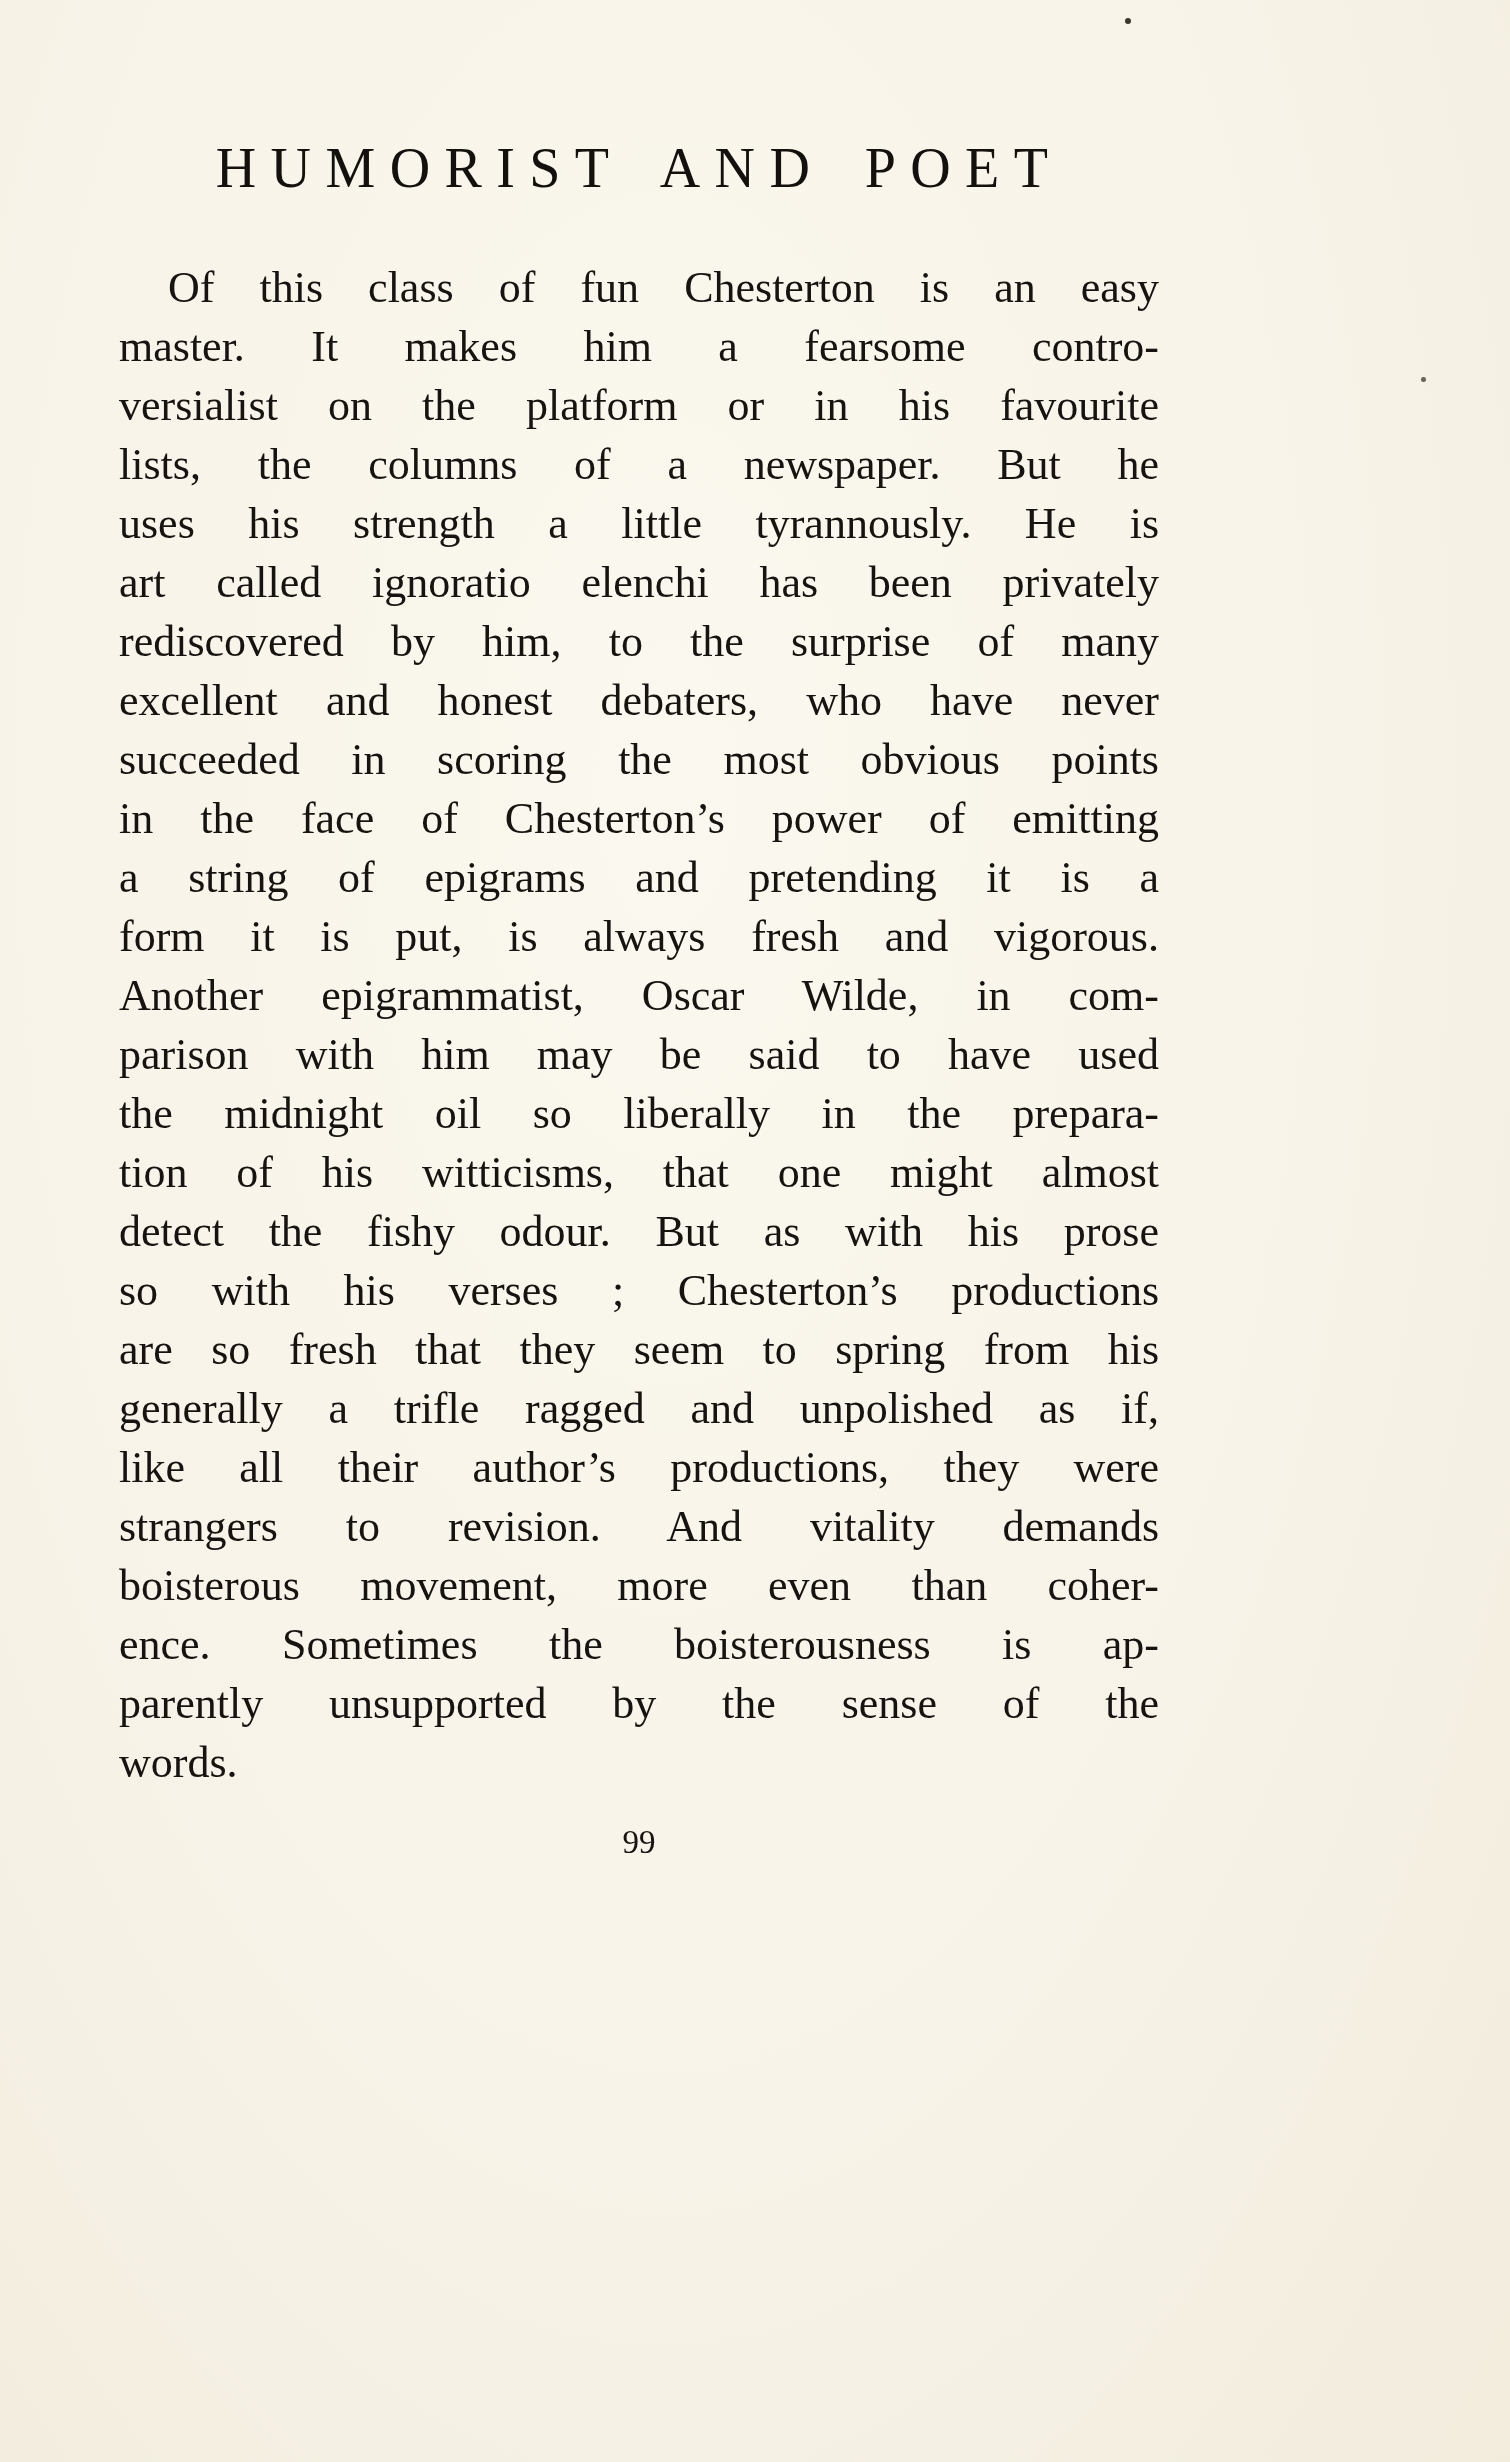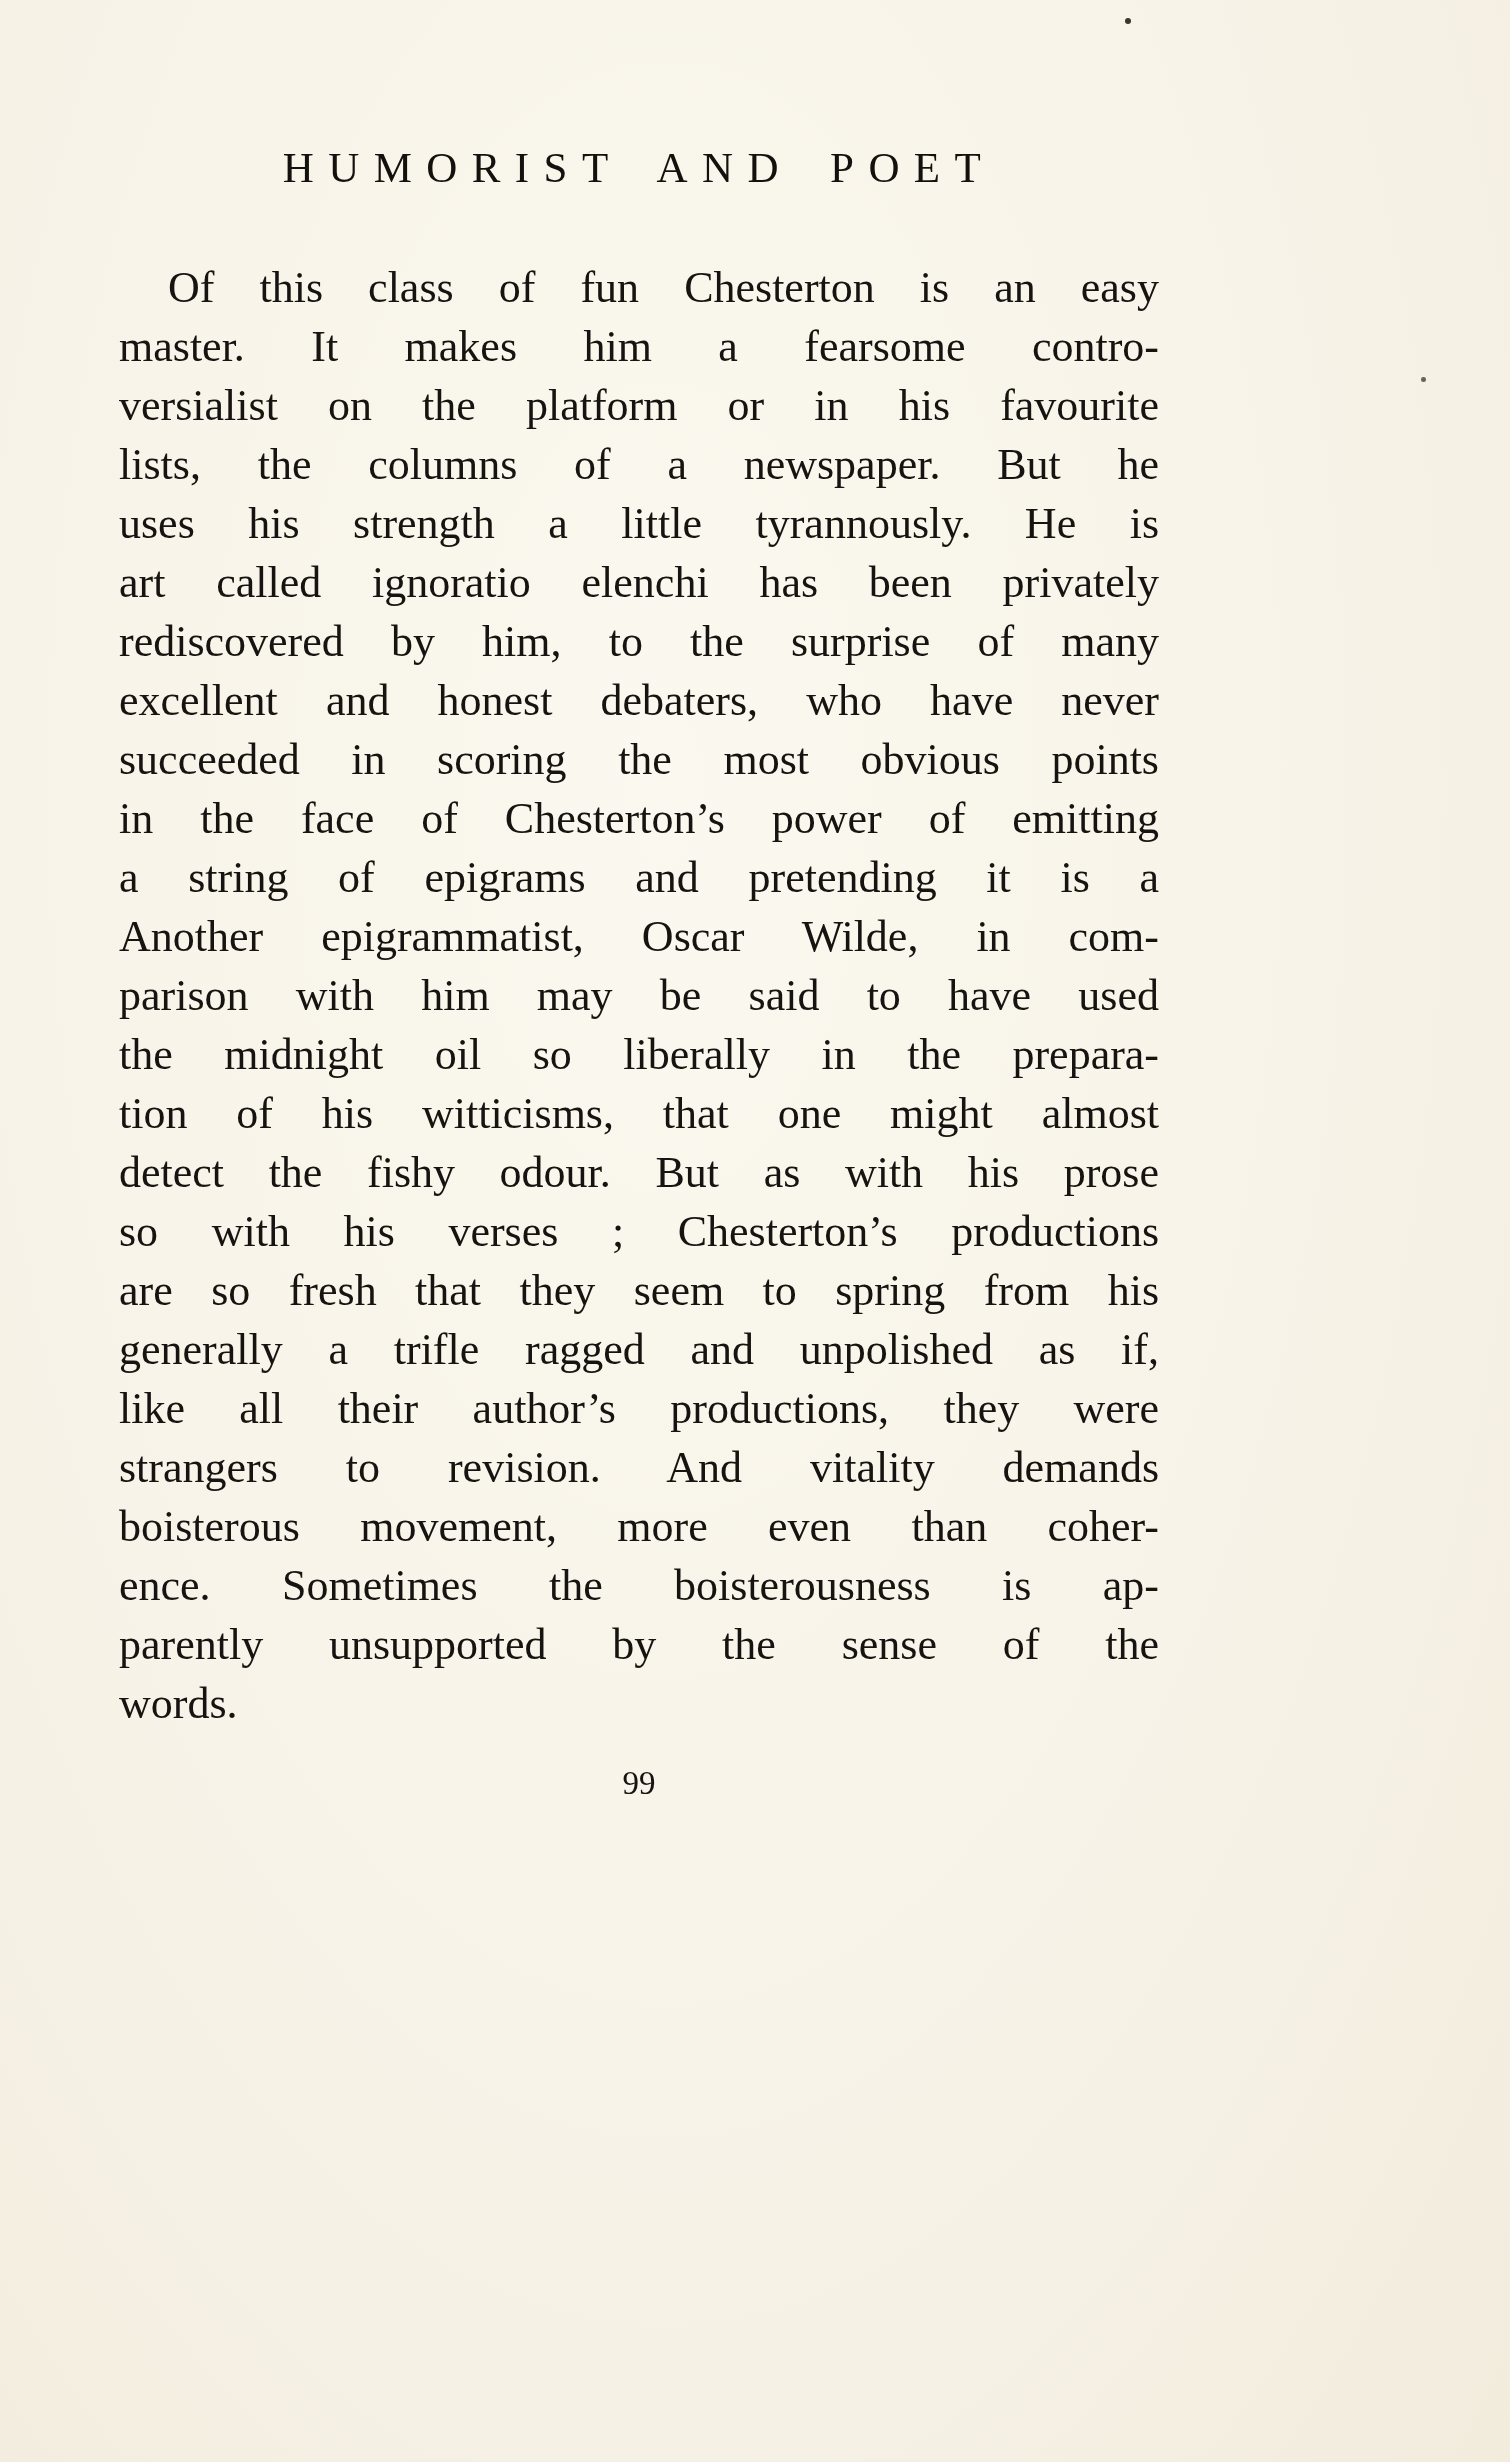"HUMORIST AND POET" .running-head { font-size: 43px -> 56px }
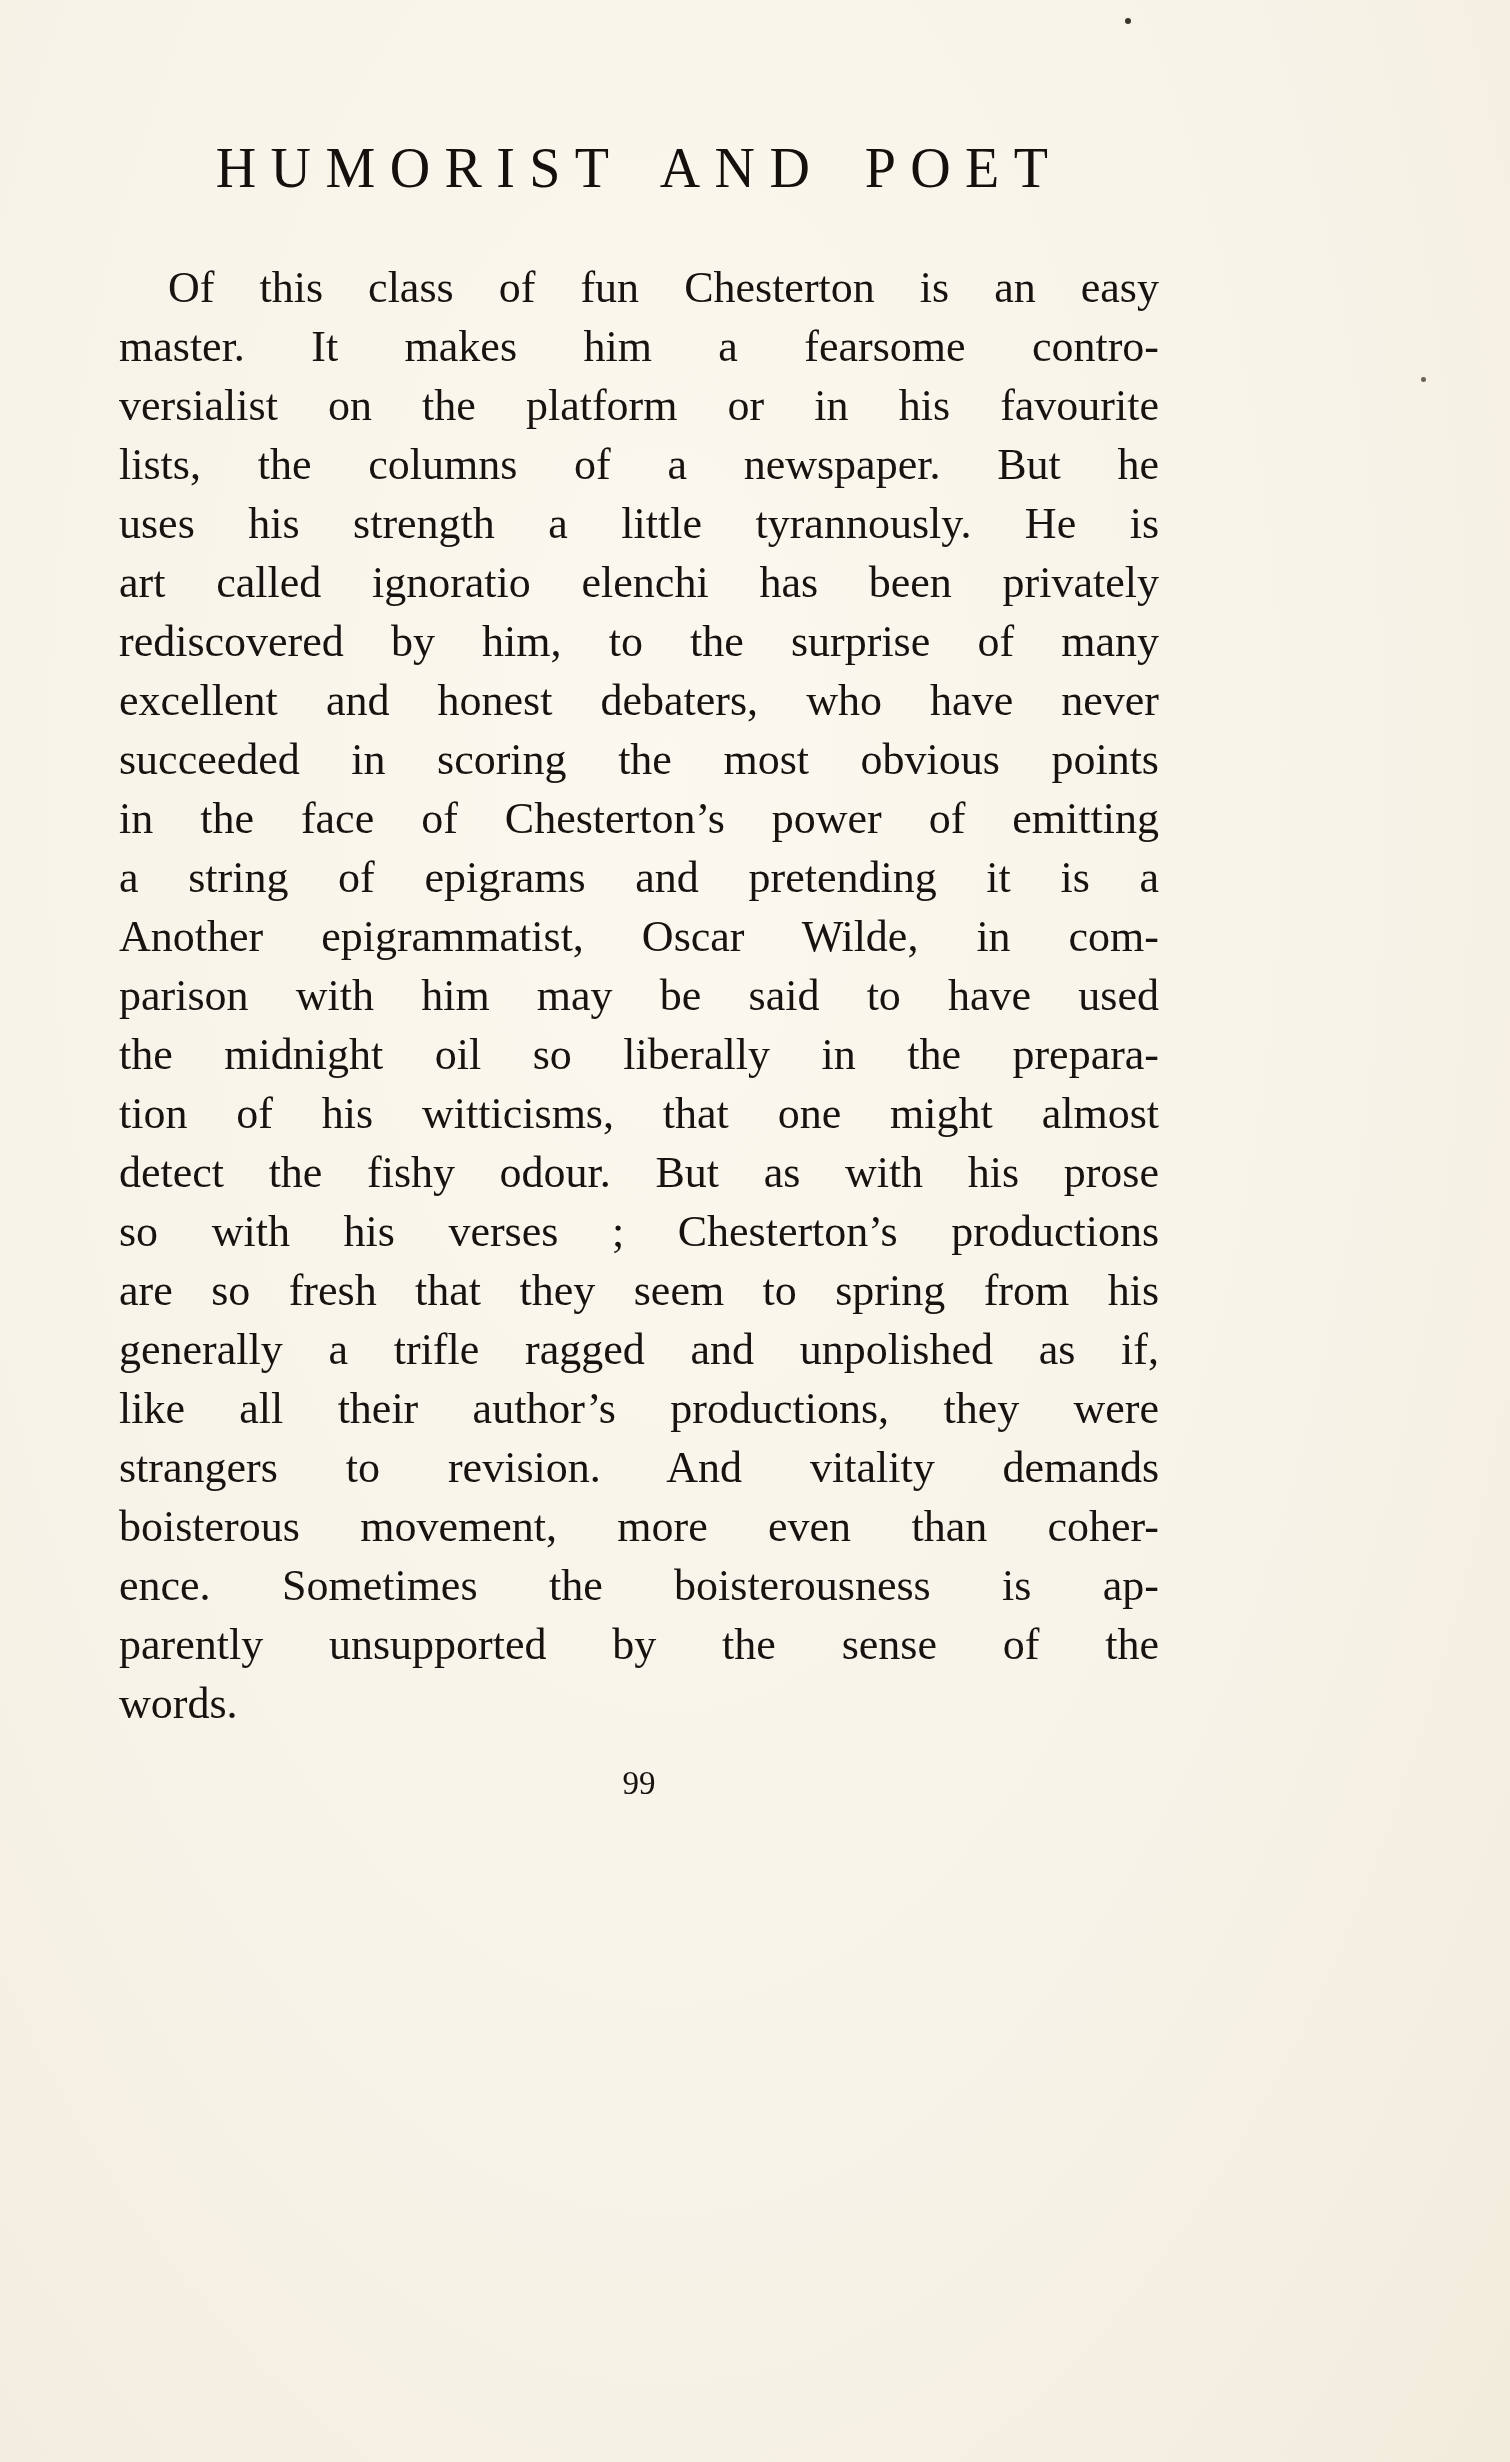"form it is put, is" div.line { html: none -> <div>form it is put, is always fresh and vigorous.</div> }
